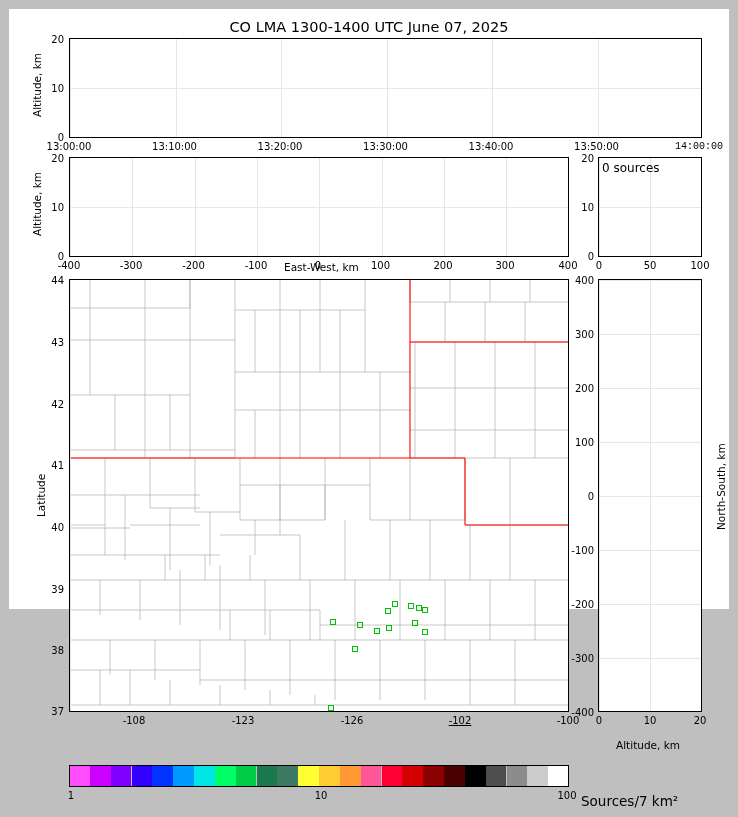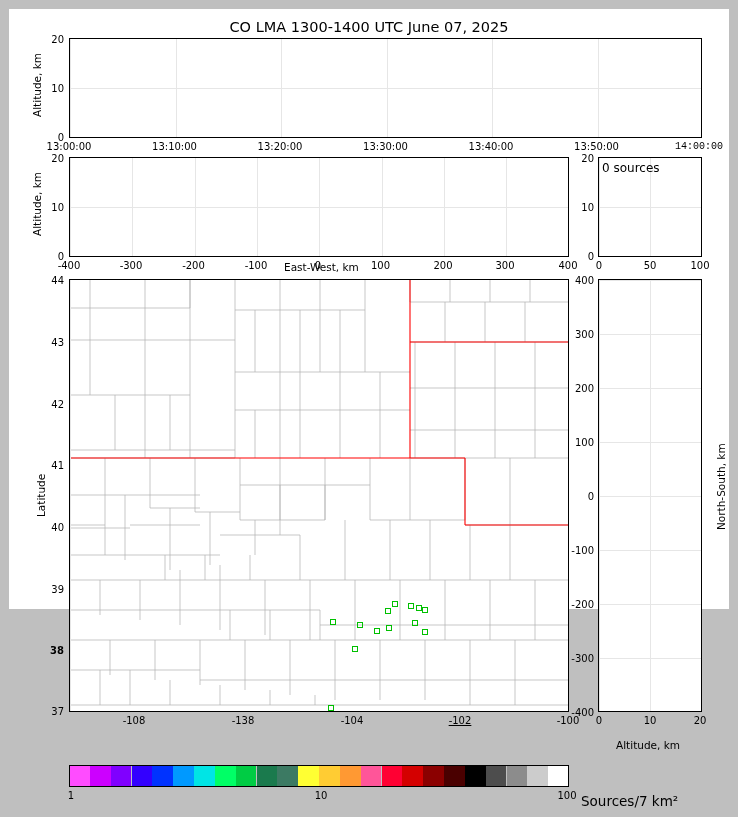"38" div.tick-lbl { font-weight: bold -> none }
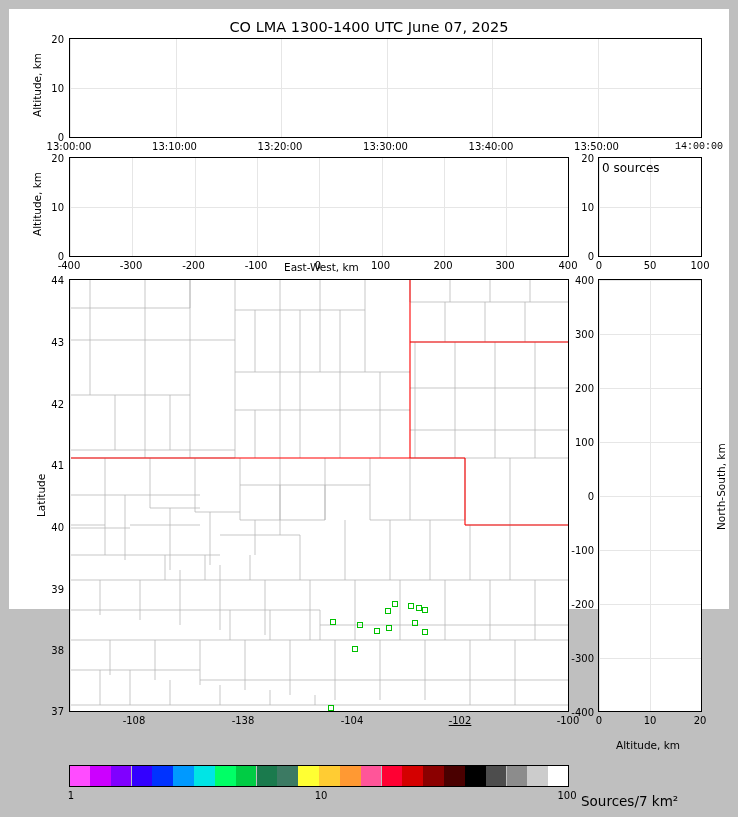"-138" div.tick-lbl { text: -138 -> -123 }
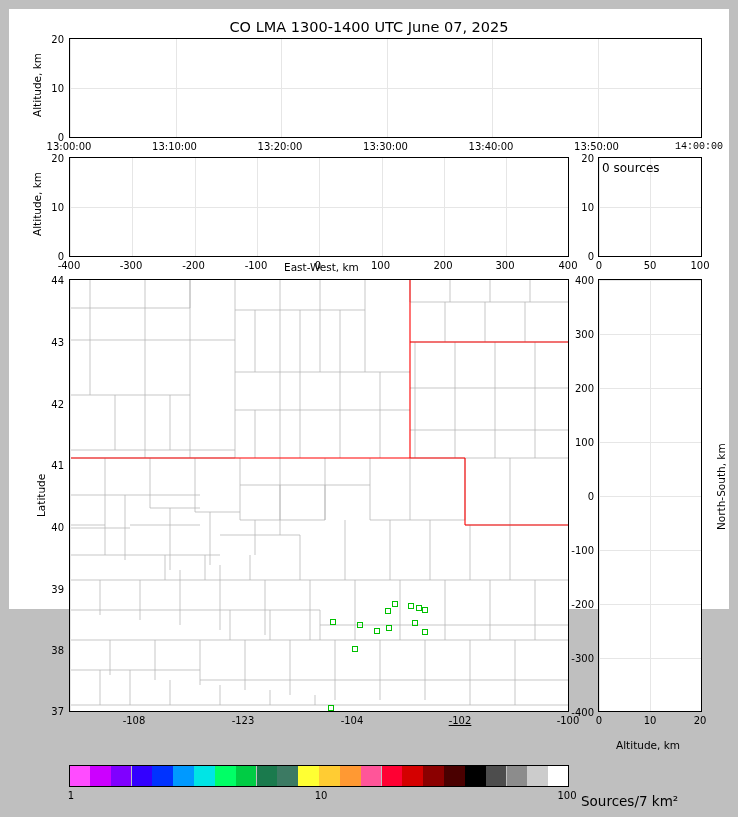"-104" div.tick-lbl { text: -104 -> -126 }
